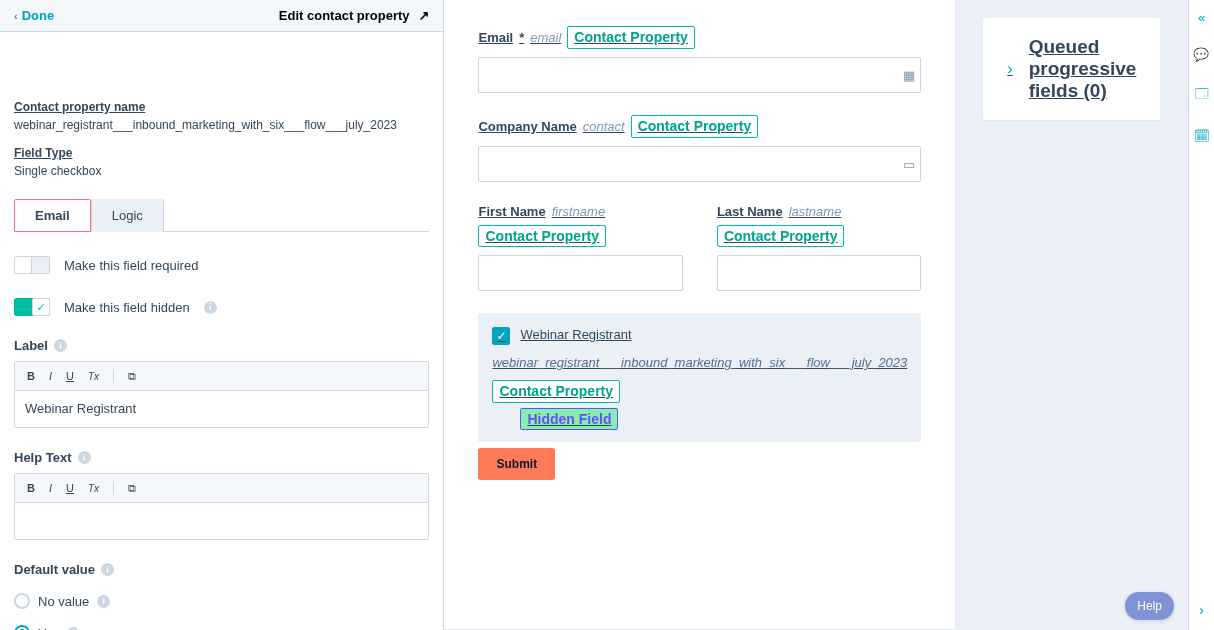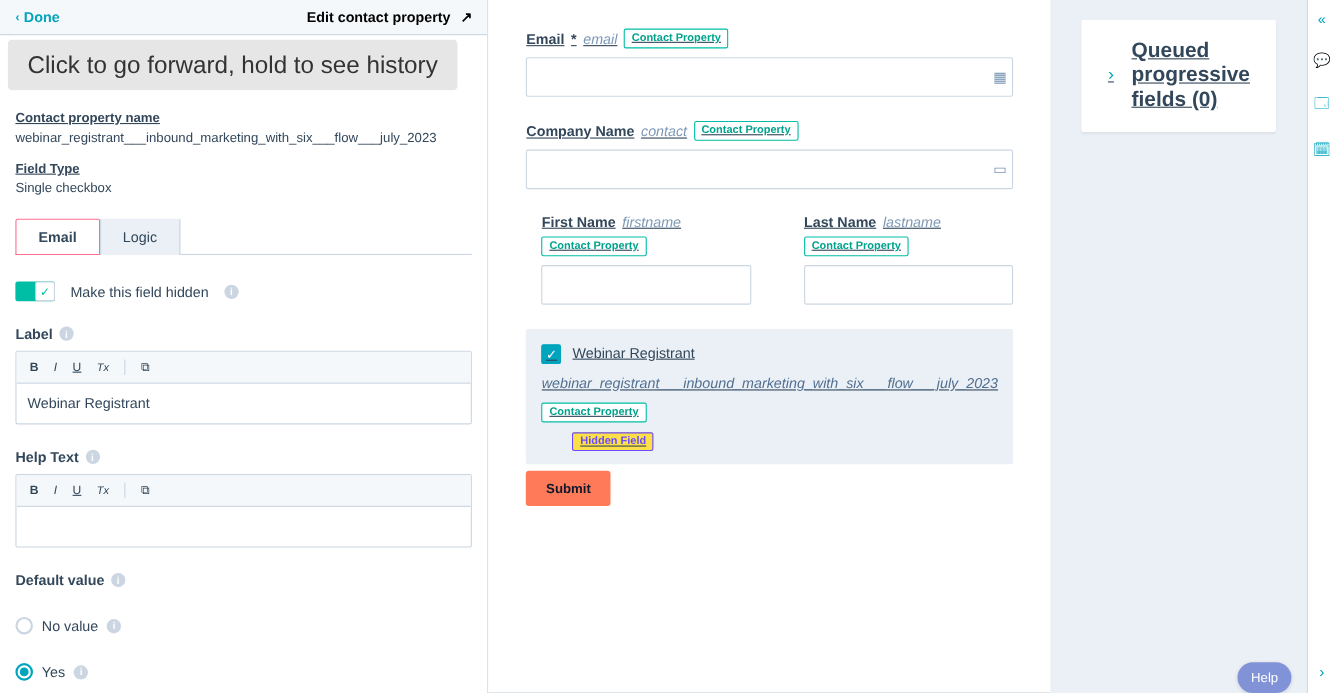"Contact Property" .tag { font-size: 10px -> 14px }
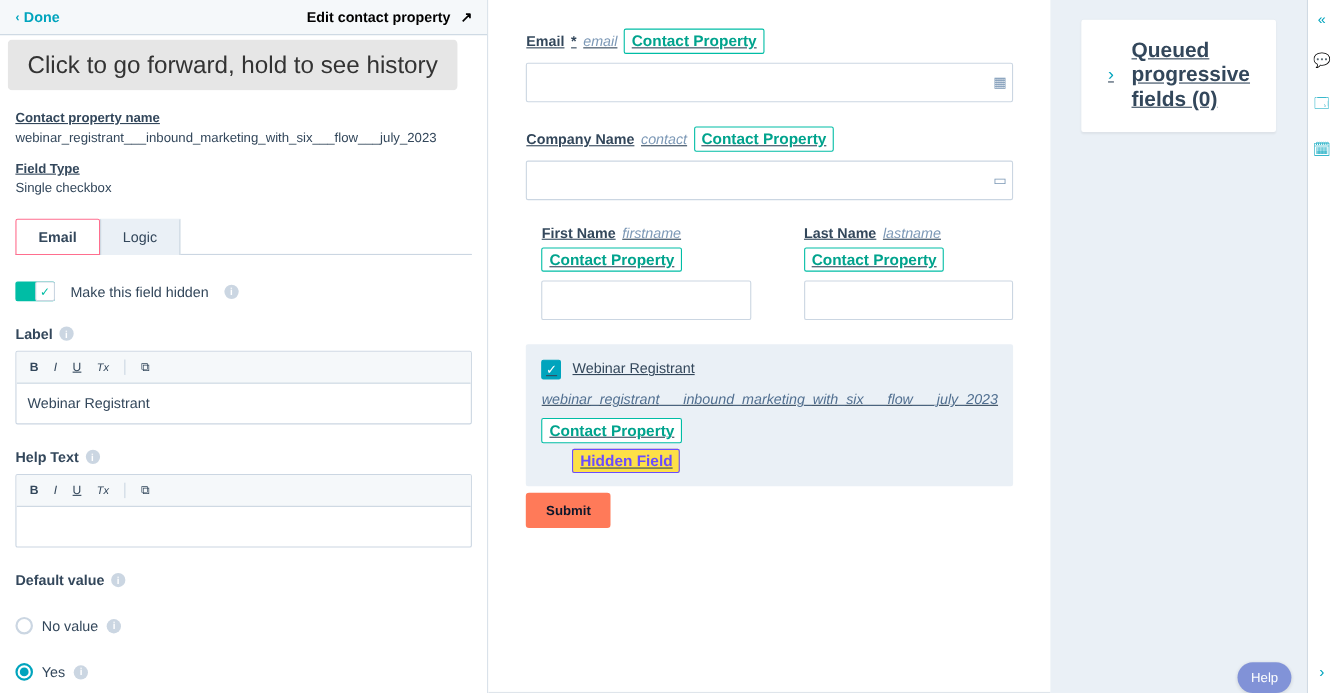"Click to go forward, hold" div.history-toast { html: <div>Click to go forward, hold to see history</div> -> none }
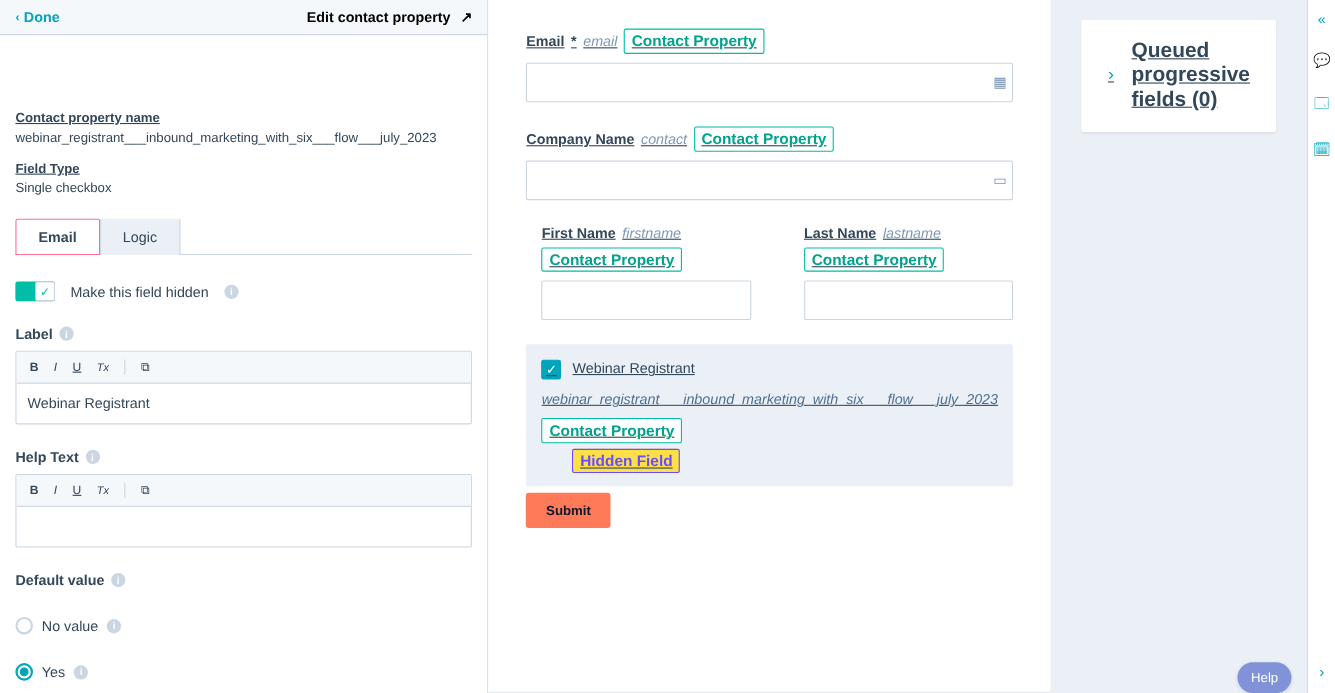"First Name" .field.half-row .half { margin-left: 14px -> none }
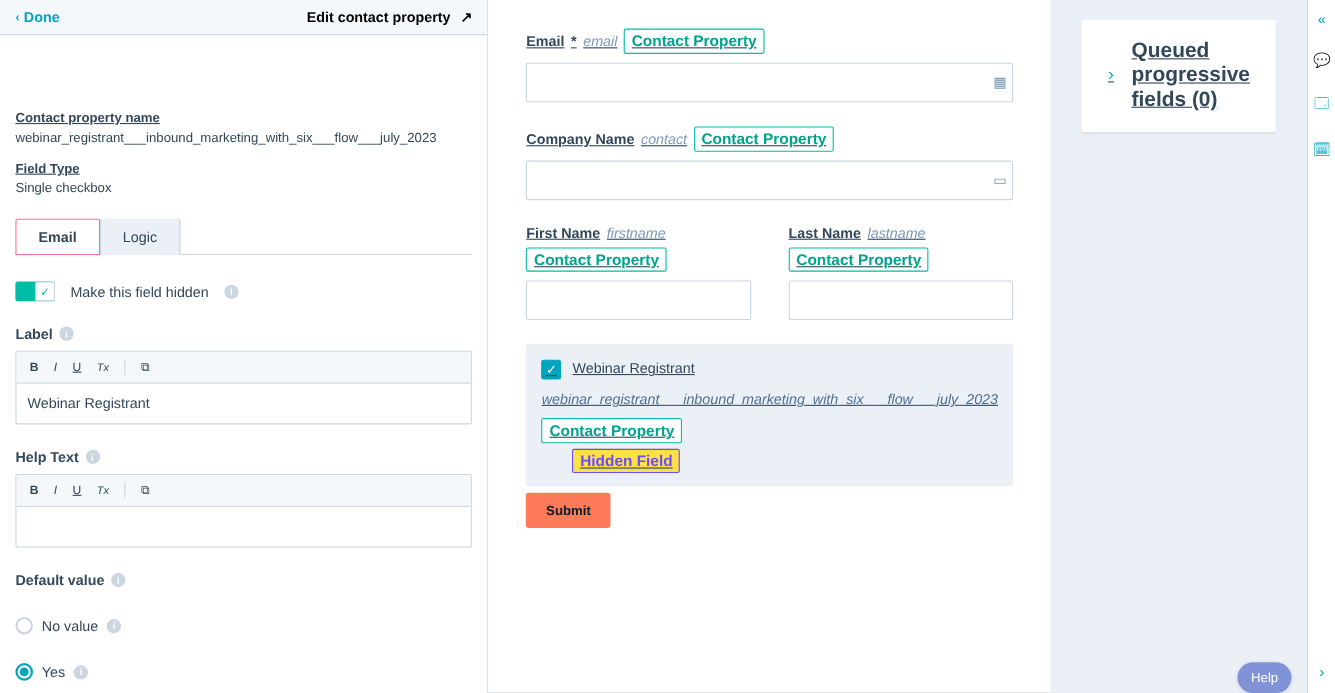"Make this field required" div.switch-row { html: none -> <div> <div> <div></div> </div> <div>Make this field required</div> </div> }
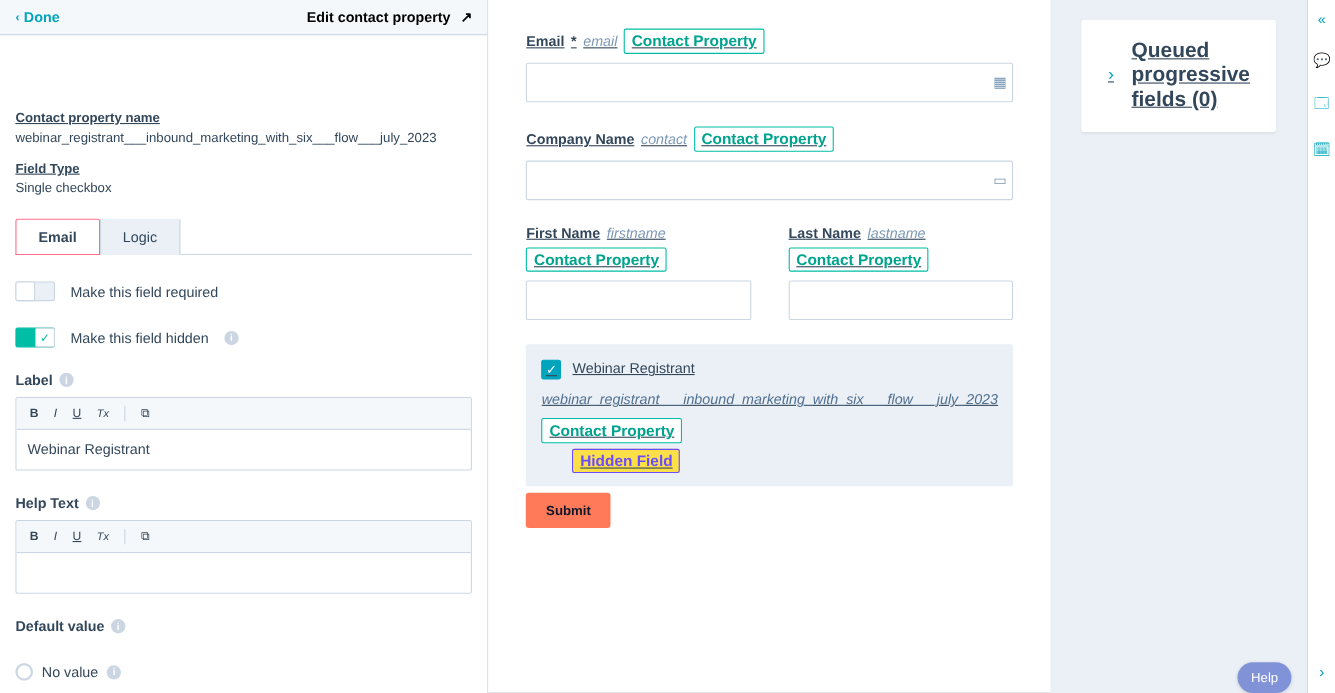"Hidden Field" .tag.purple { background: #fde047 -> #86efac }
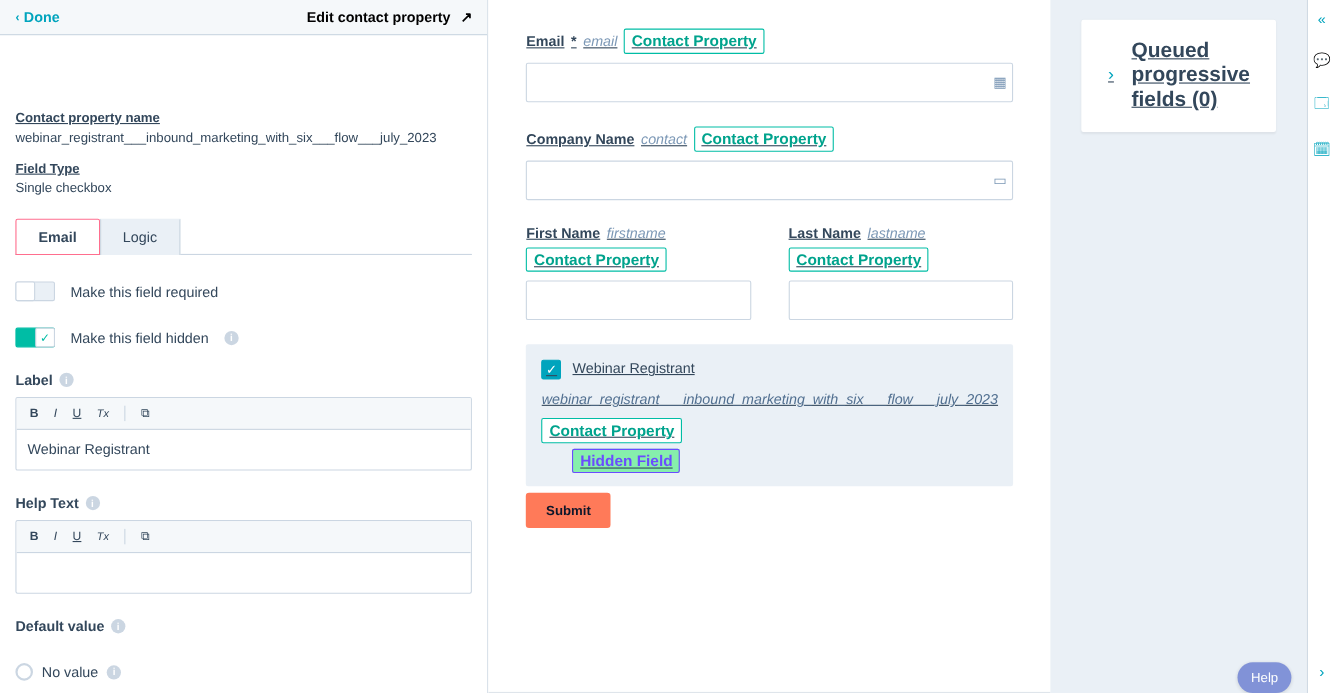"No value" .radio-row { margin-top: 26px -> 16px }
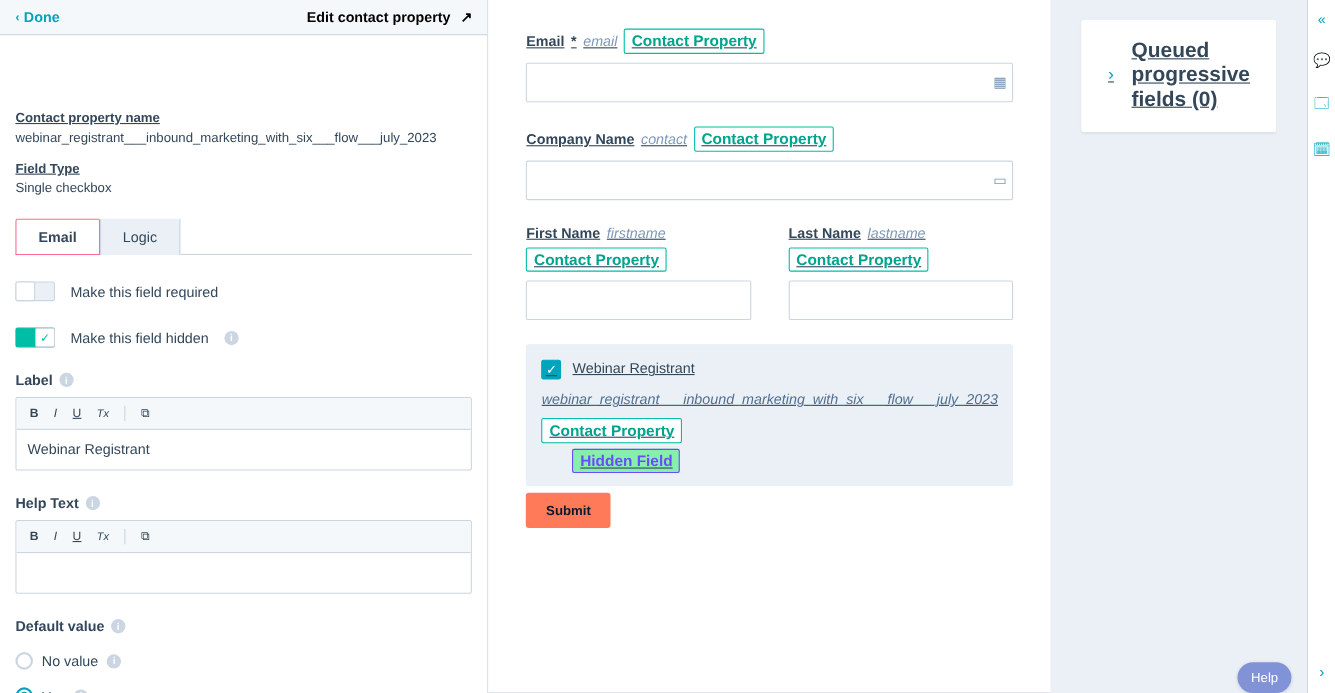"Help" .help-pill { bottom: 0 -> 10px }
